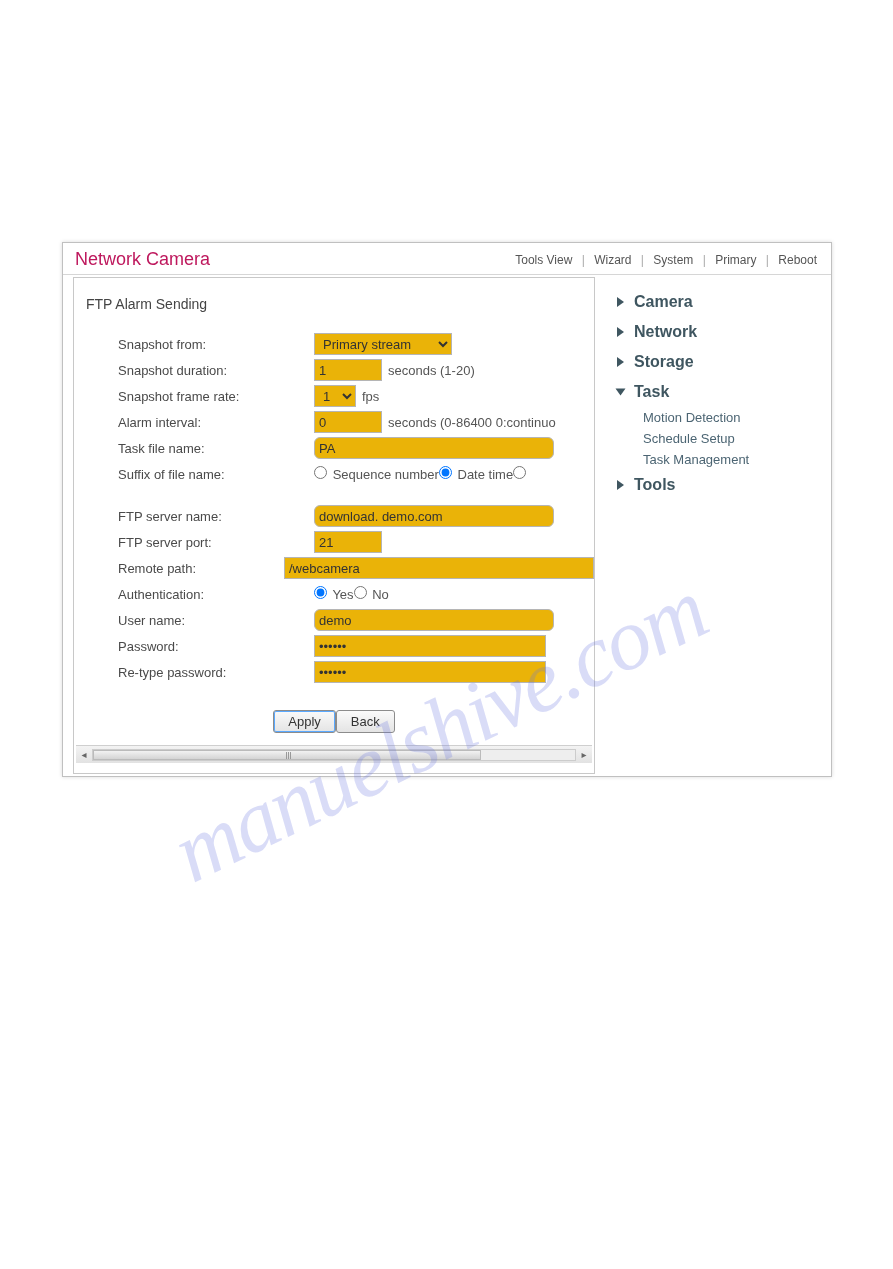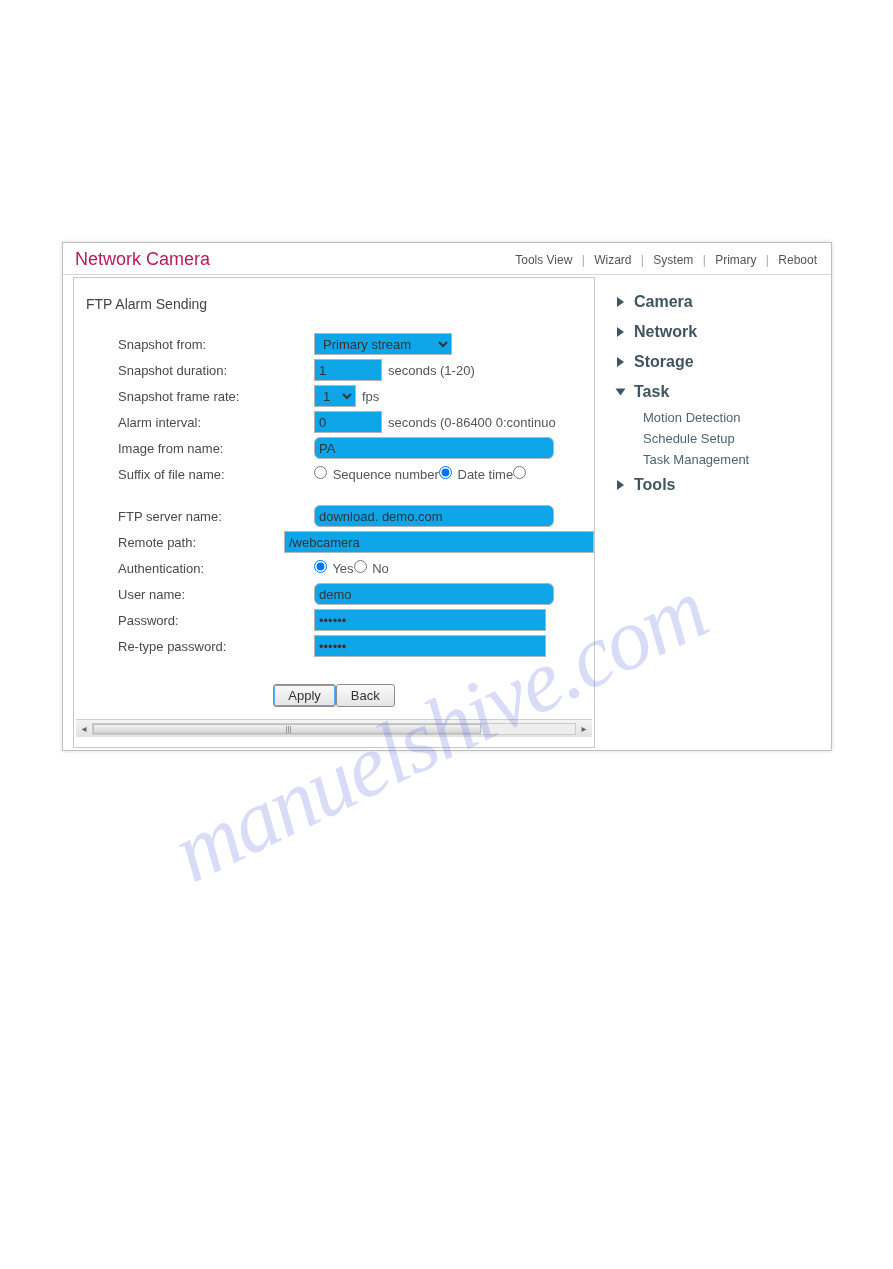"Primary stream" select.sel, input.txt, input.num, input.pwd { background: #0ea5e9 -> #eab308 }
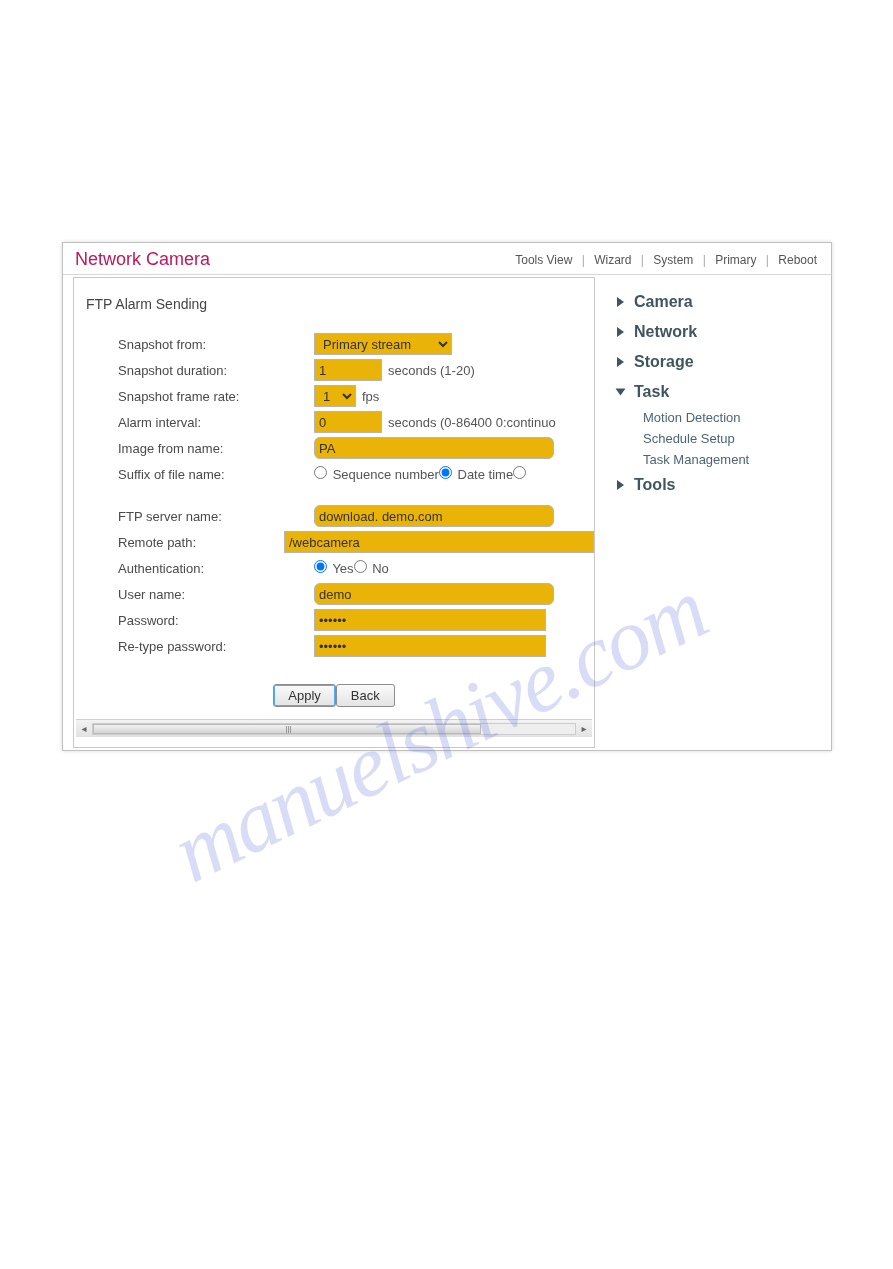"Image from name:" div.label { text: Image from -> Task file }
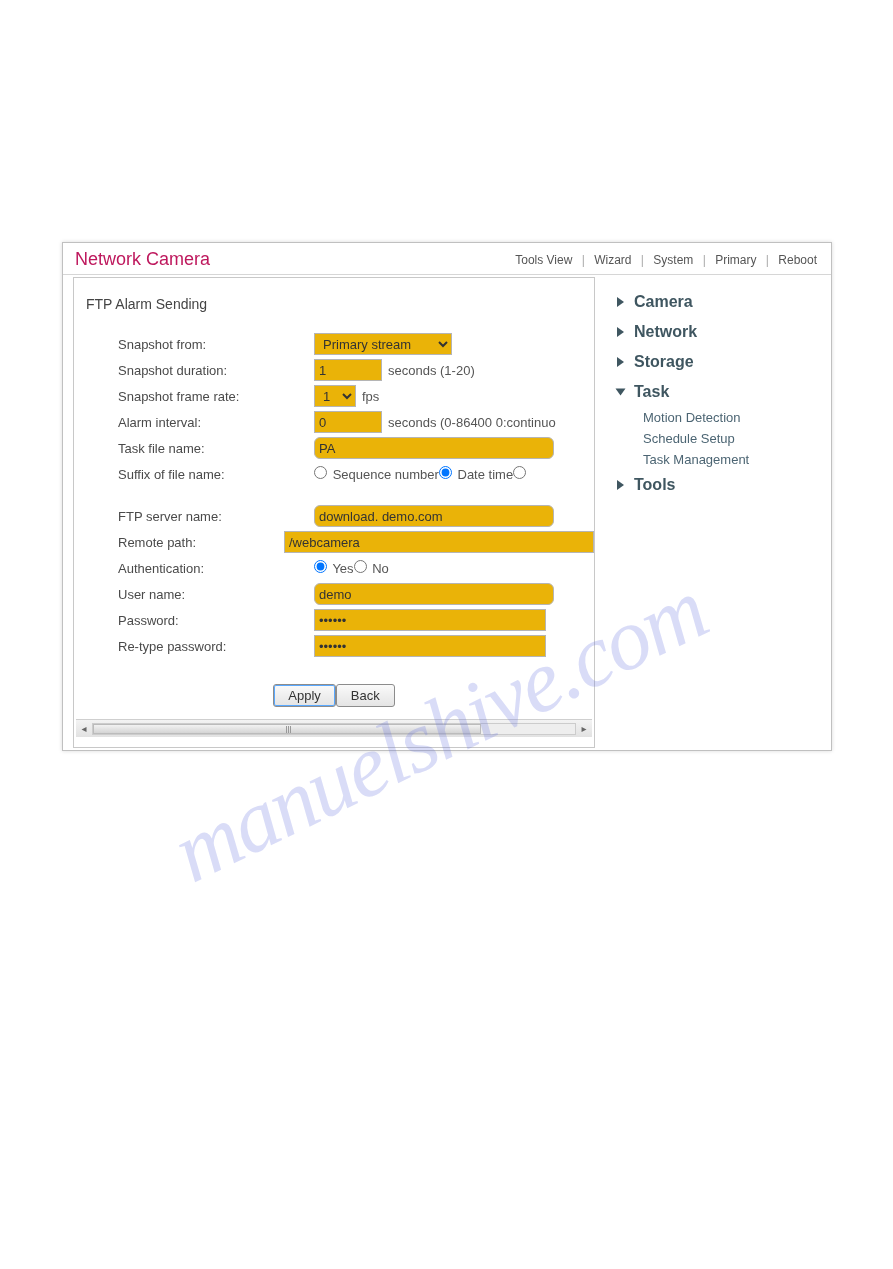"FTP server port:" div.row { html: none -> <div> <div>FTP server port:</div> <div> <input> </div> </div> }
